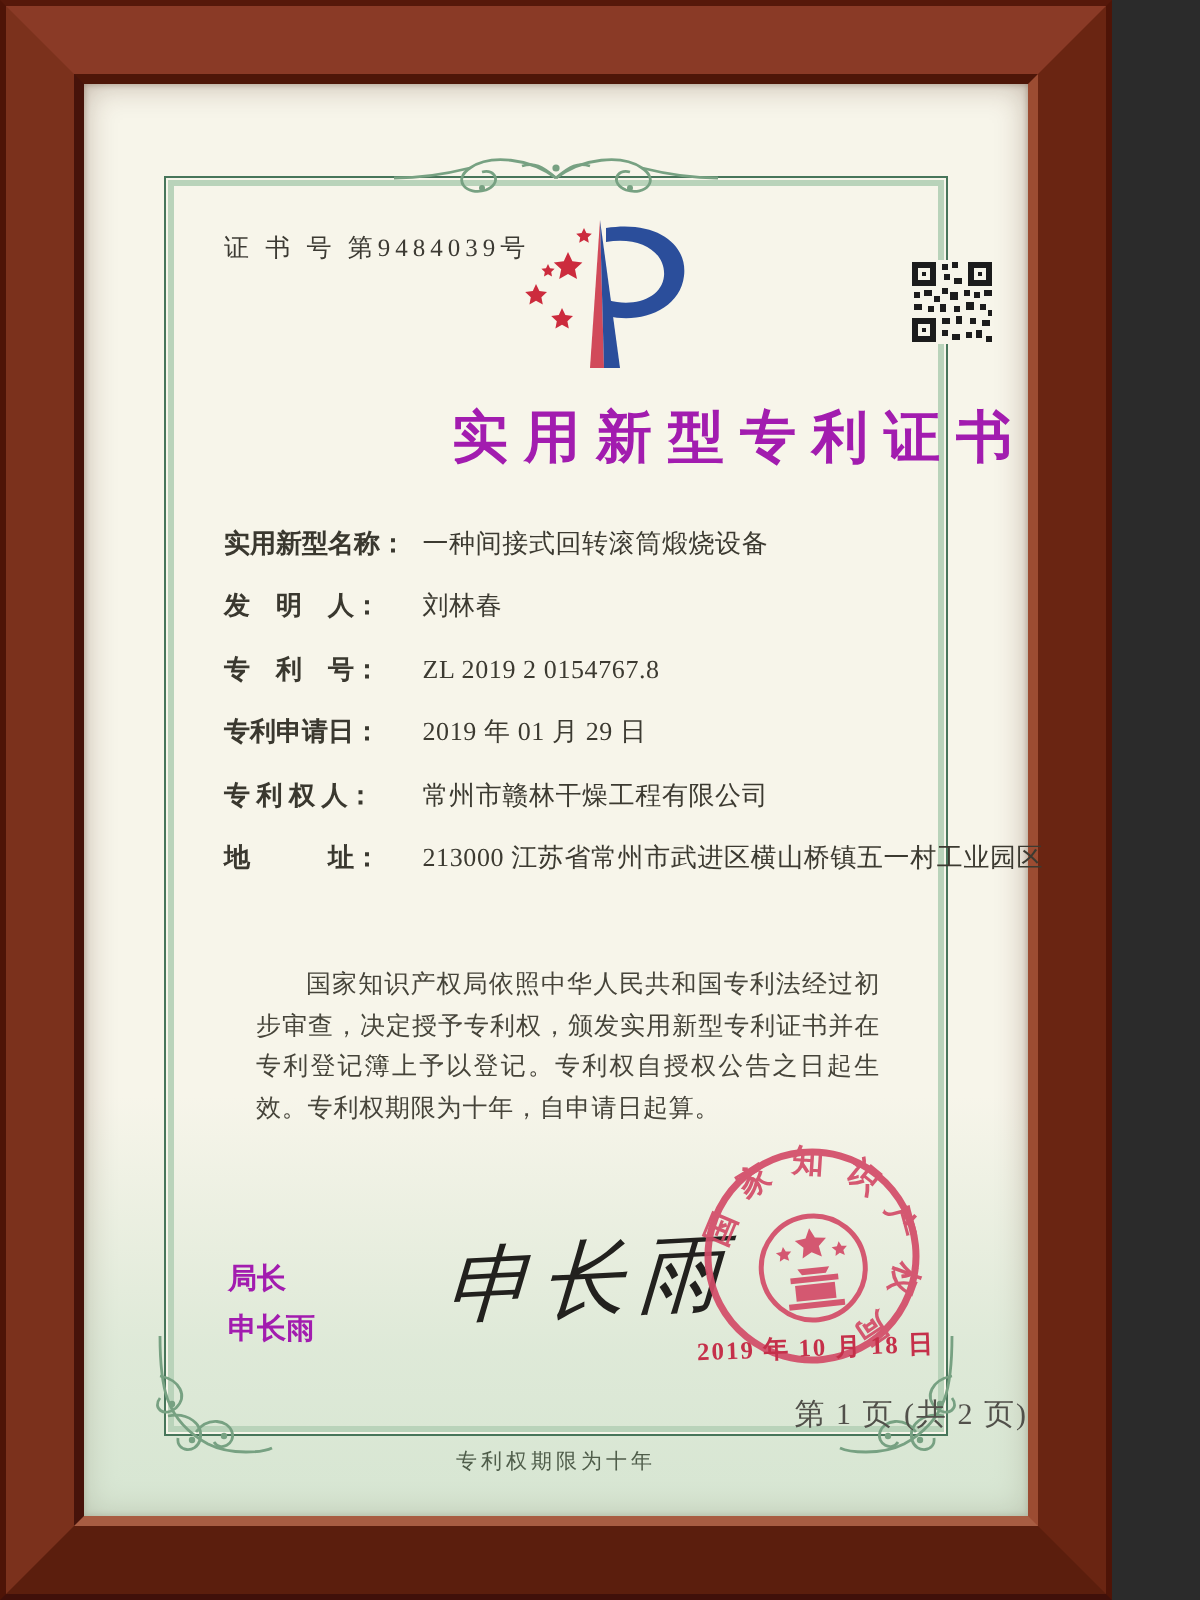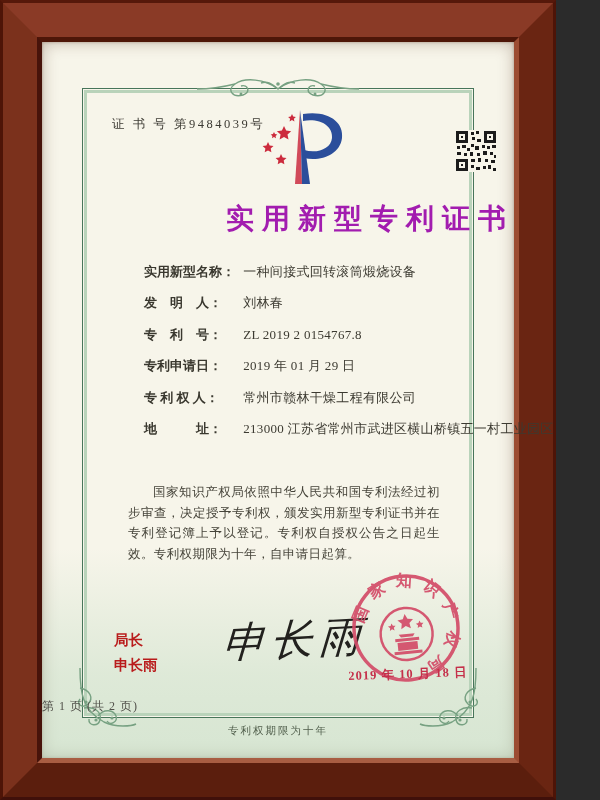"实用新型名称：" .flabel { margin-left: 32px -> none }
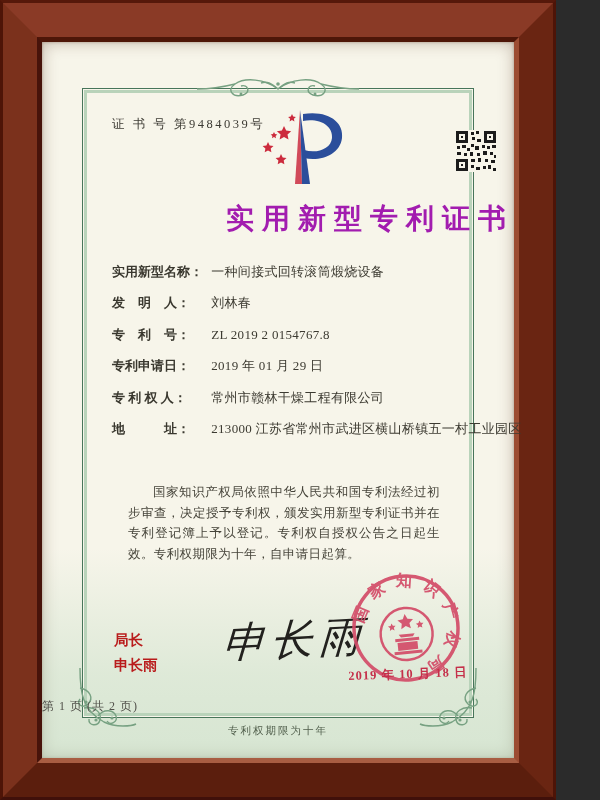"局长" .director { color: #b91c1c -> #a21caf }
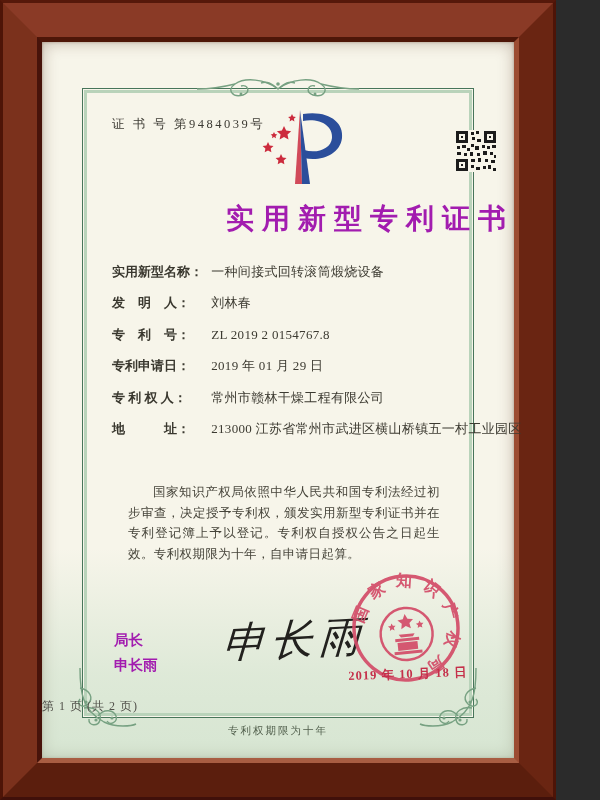"第 1 页 (共 2" .page-note { font-size: 12px -> 15px; text-align: left -> right }
